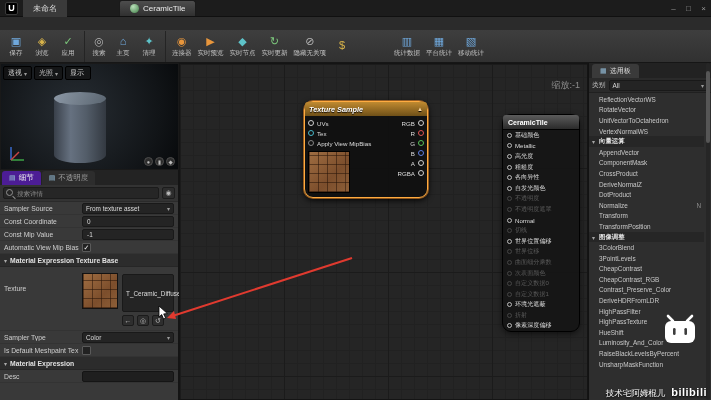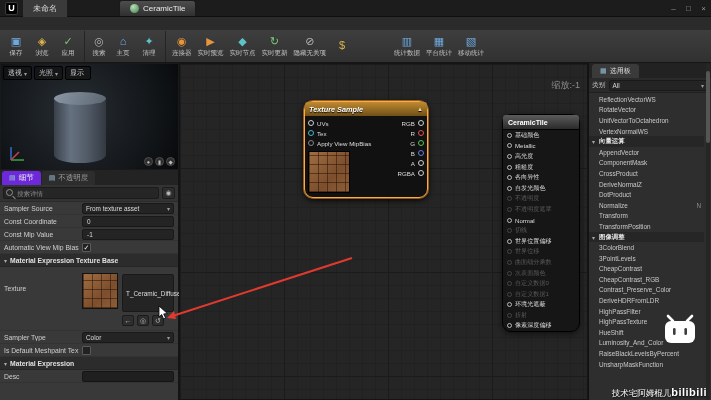"细节" .dt-tab.active { background: #6d28d9 -> #4c1d95 }
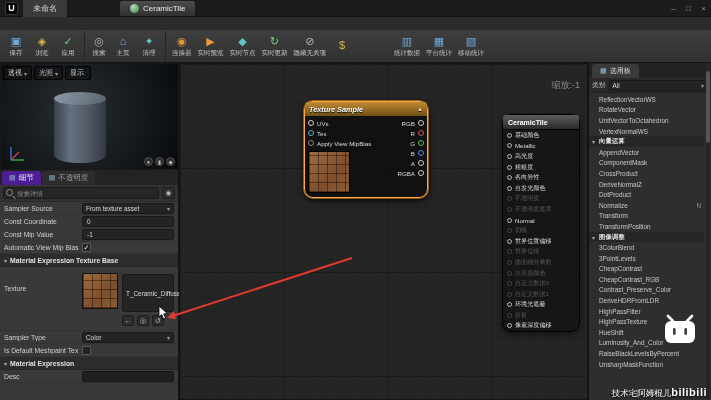"技术宅阿姆棍儿" .credit { gap: none -> 6px }
